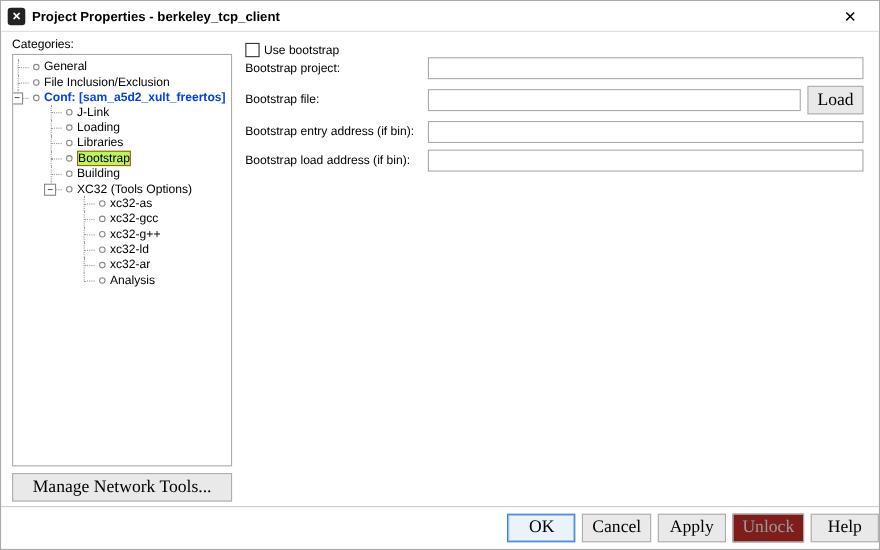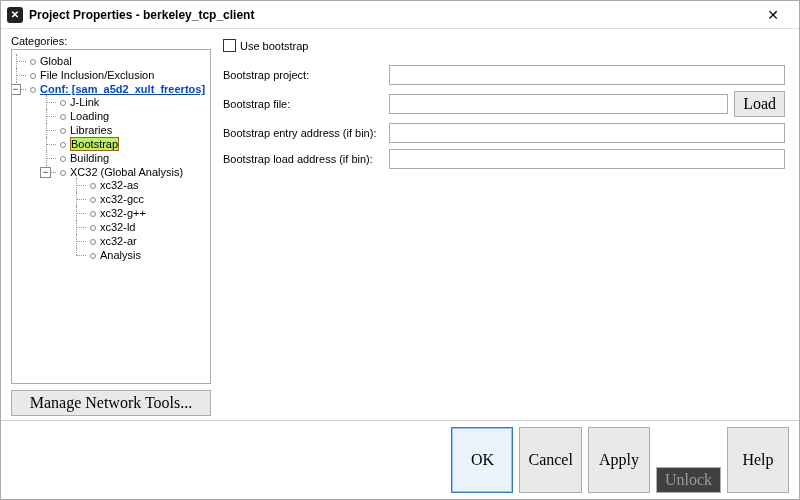"Use bootstrap" .chk-row { margin-bottom: 13px -> 0 }
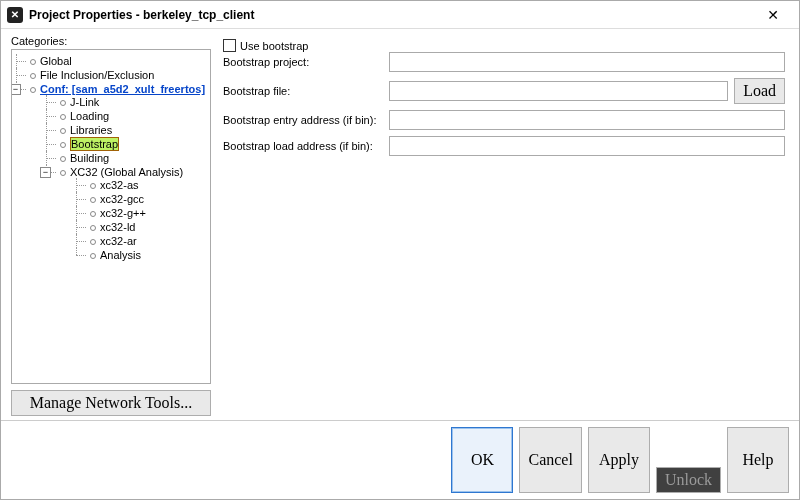"Global" span { text: Global -> General }
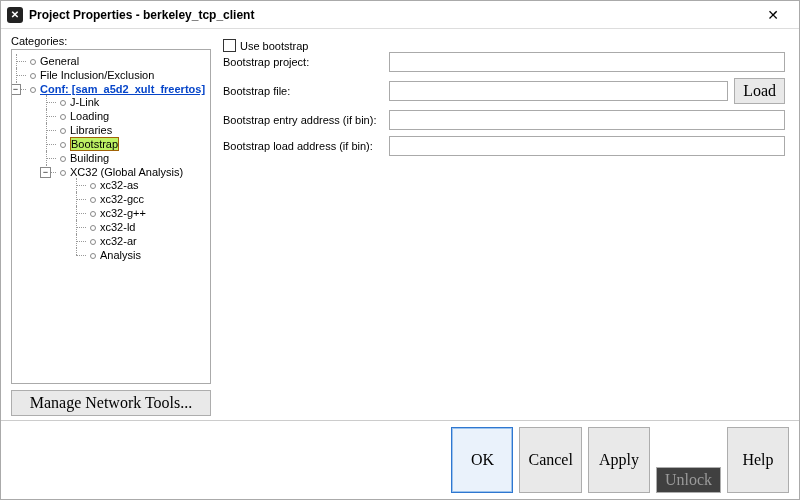"Conf: [sam_a5d2_xult_freertos]" .conf-link { text-decoration: underline -> none }
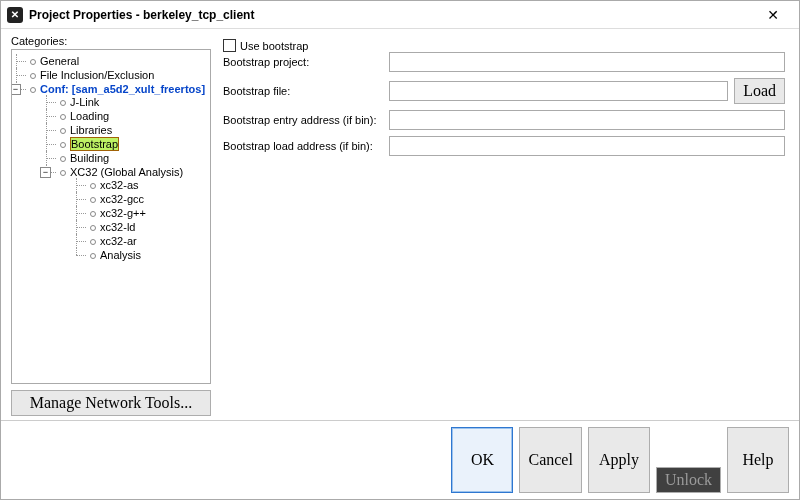"XC32 (Global Analysis)" span { text: Global Analysis -> Tools Options }
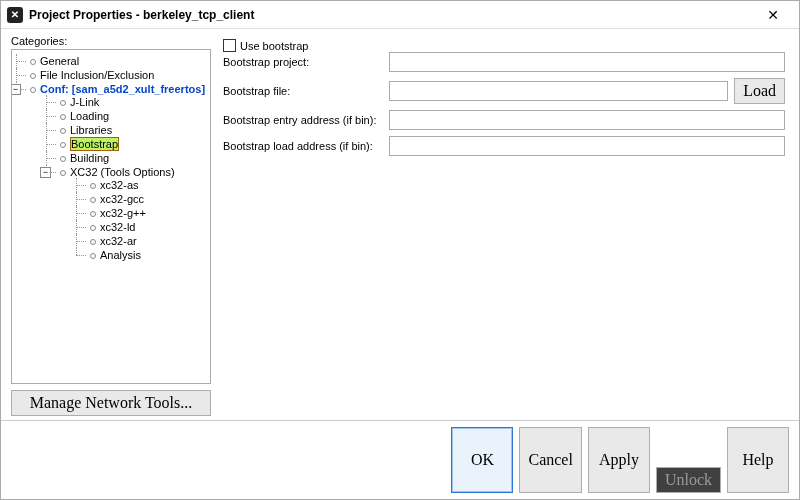"OK" .footer { padding: 6px 10px -> 6px 0 }
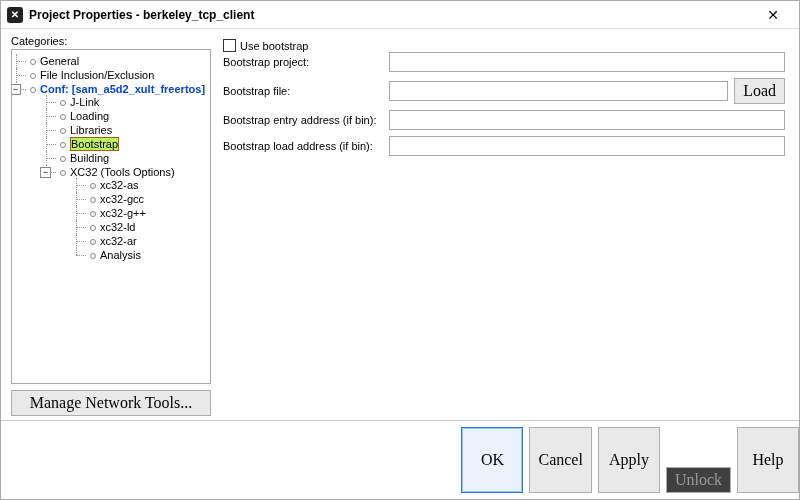"Unlock" .btn:disabled, .btn.disabled { background: #404040 -> #7f1d1d; margin-top: 40px -> none }
